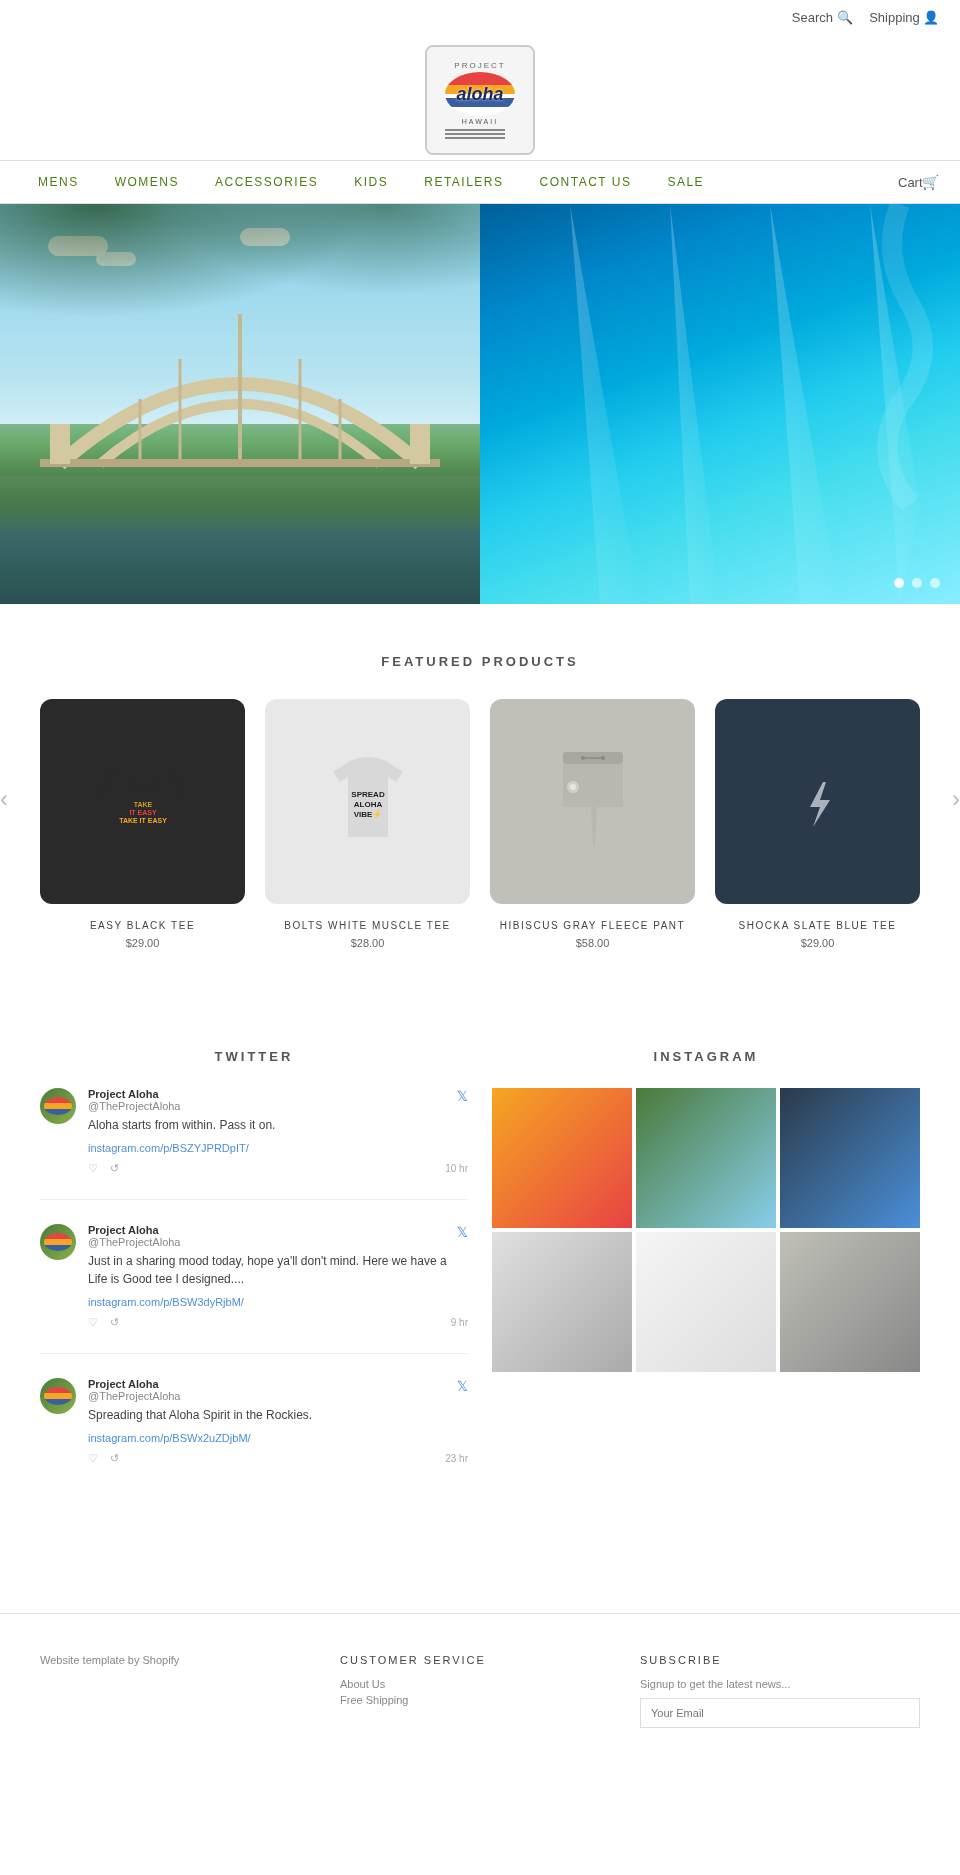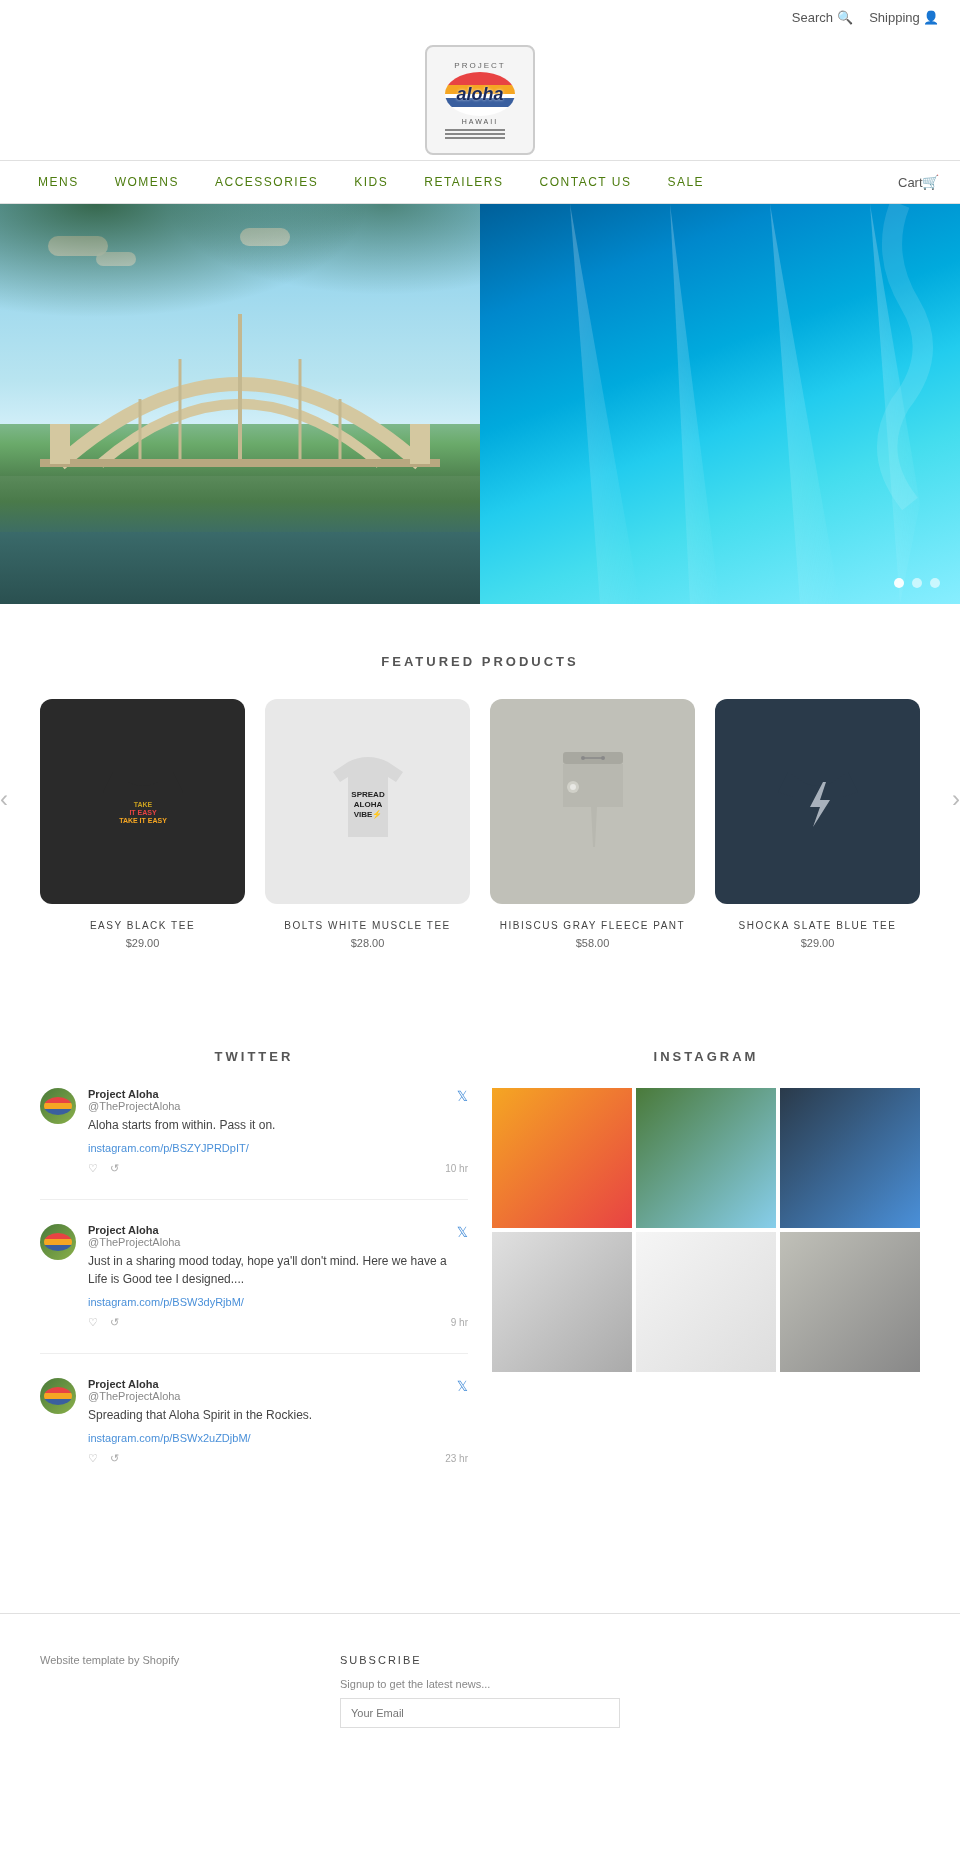"CUSTOMER SERVICE" div.footer-col { html: none -> <div> <div>Customer Service</div> <a>About Us</a> <a>Free Shipping</a> </div> }
